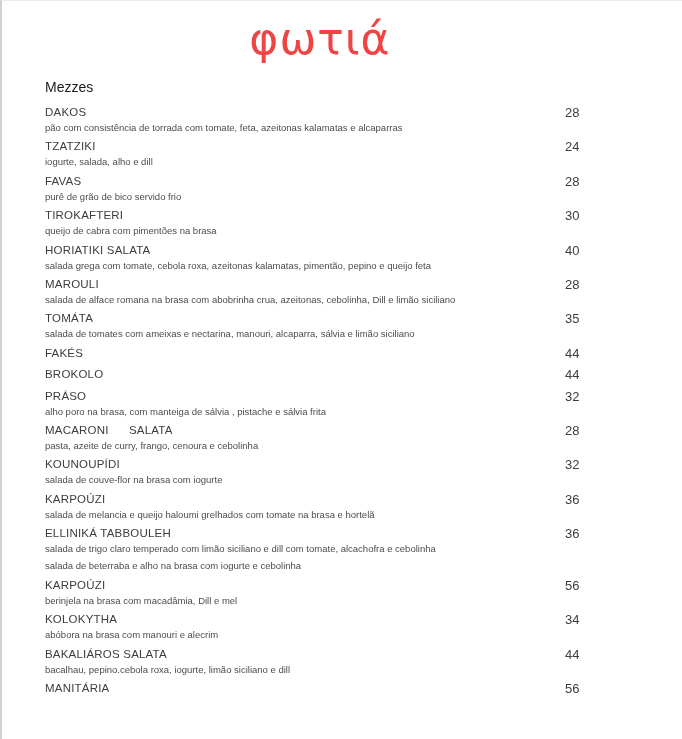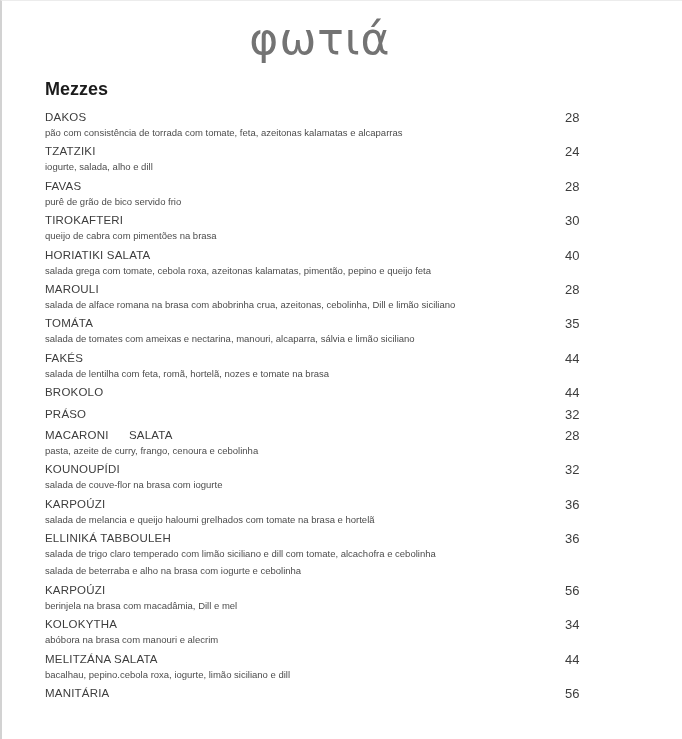"φωτιά" div.logo { color: #737373 -> #ef4444 }
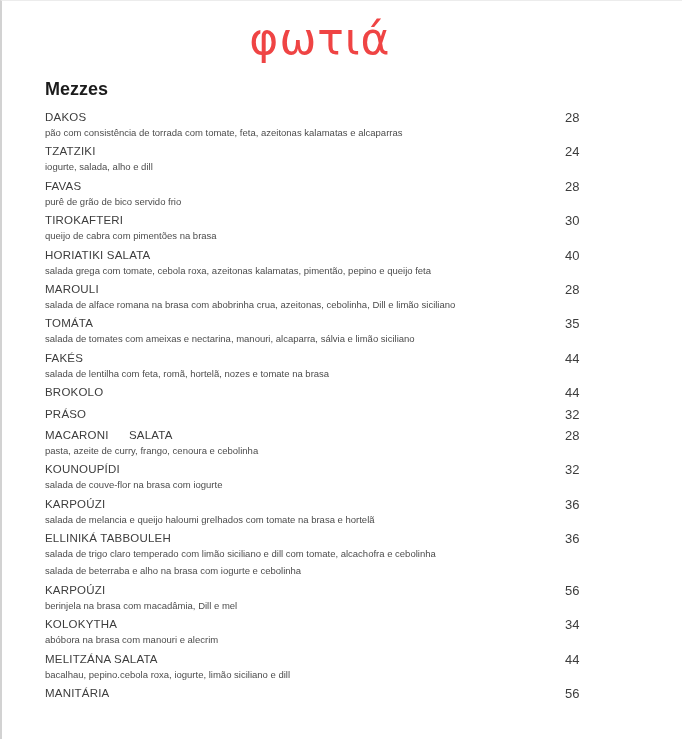"Mezzes" .section-title { font-size: 18px -> 14px; font-weight: bold -> normal }
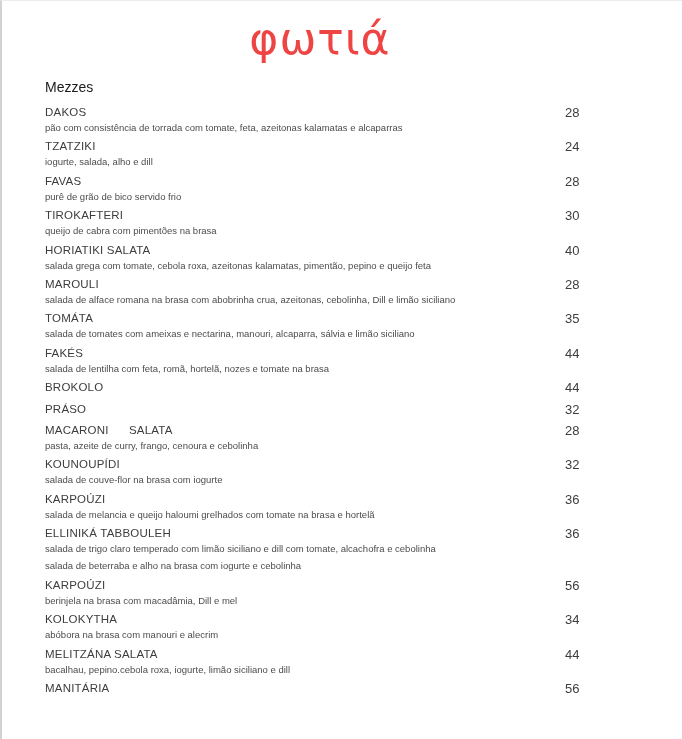"salada de lentilha com feta," div.item-desc { html: <div>salada de lentilha com feta, romã, hortelã, nozes e tomate na brasa</div> -> none }
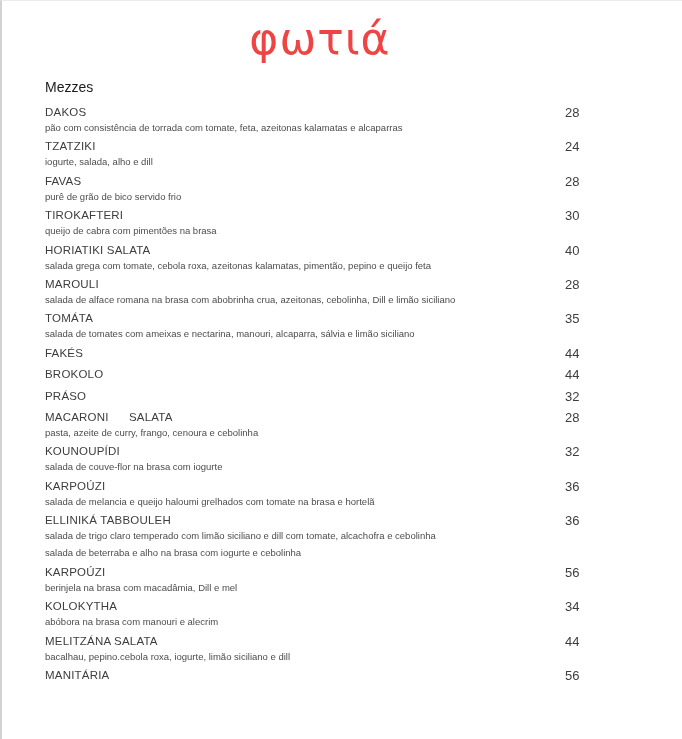"alho poro na brasa, com" div.item-desc { html: none -> <div>alho poro na brasa, com manteiga de sálvia , pistache e sálvia frita</div> }
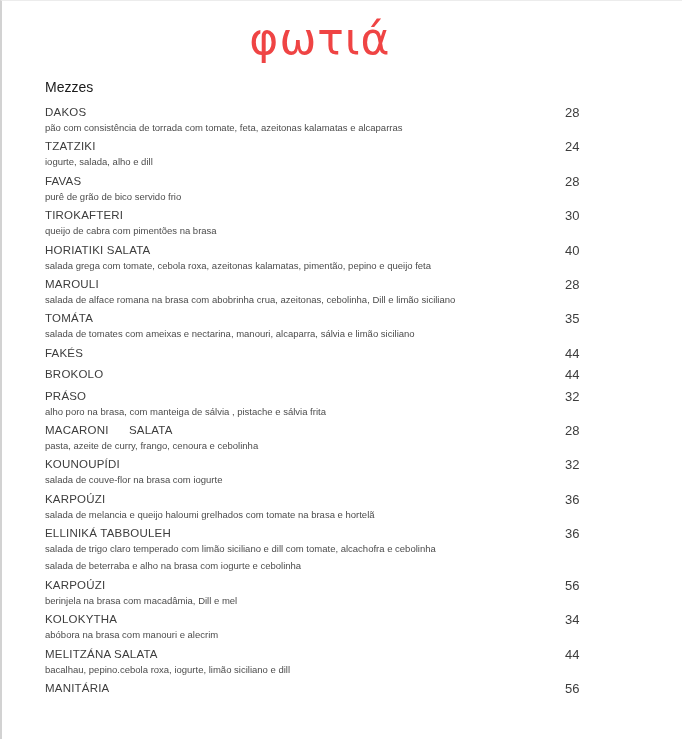"MELITZÁNA SALATA" span.item-name { text: MELITZÁNA -> BAKALIÁROS }
